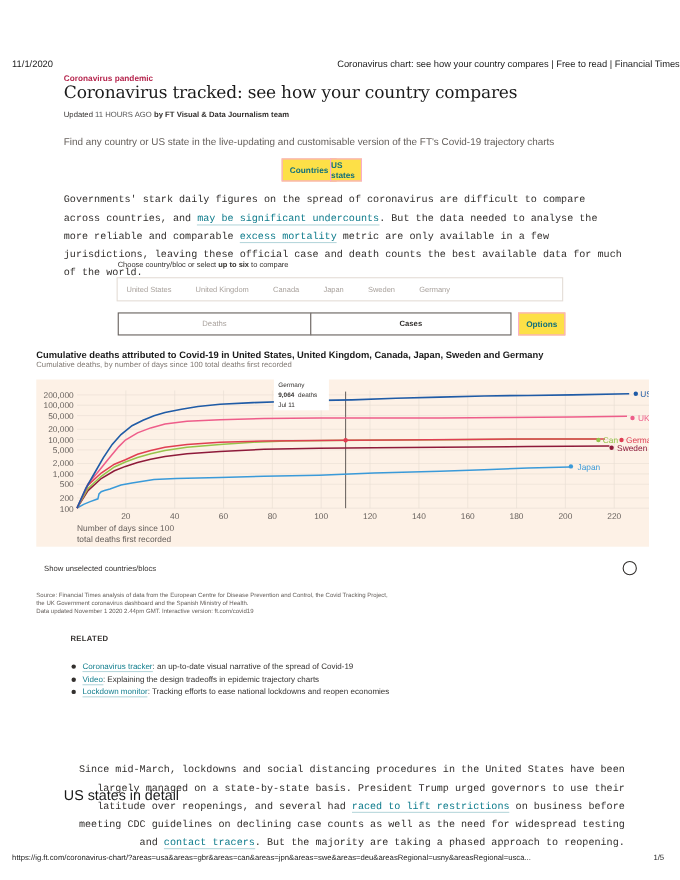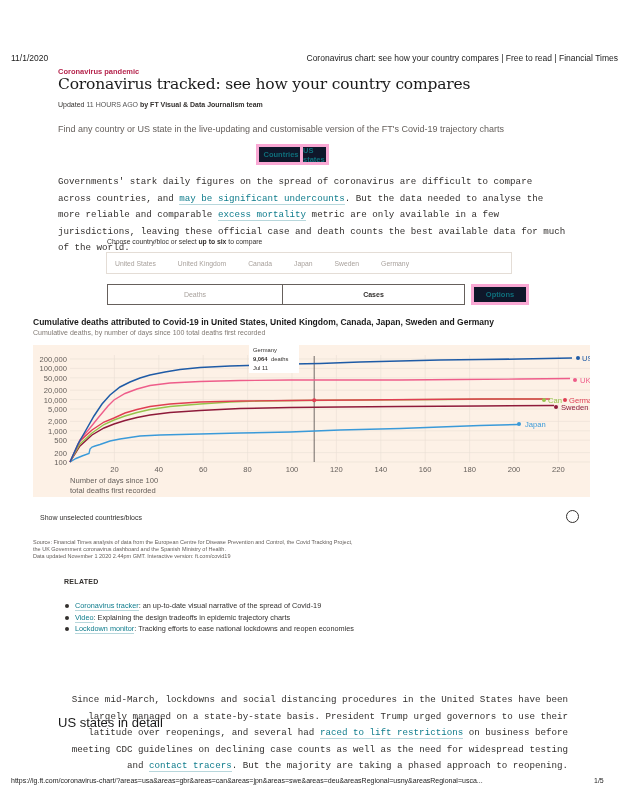"Countries" .btn-outline { background: #0f172a -> #fde047; border: 3px solid #f9a8d4 -> 1px solid #f9a8d4 }
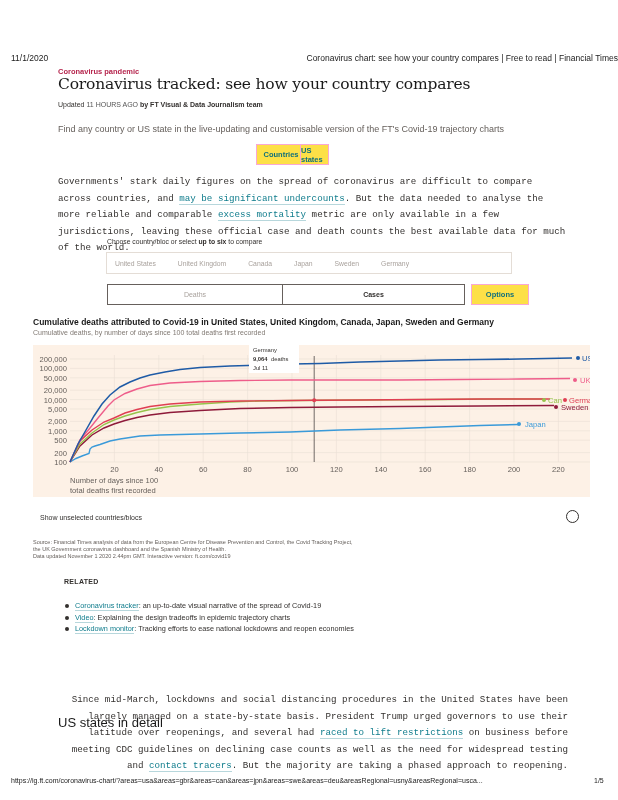"Options" .options { width: 58px -> 43px }
